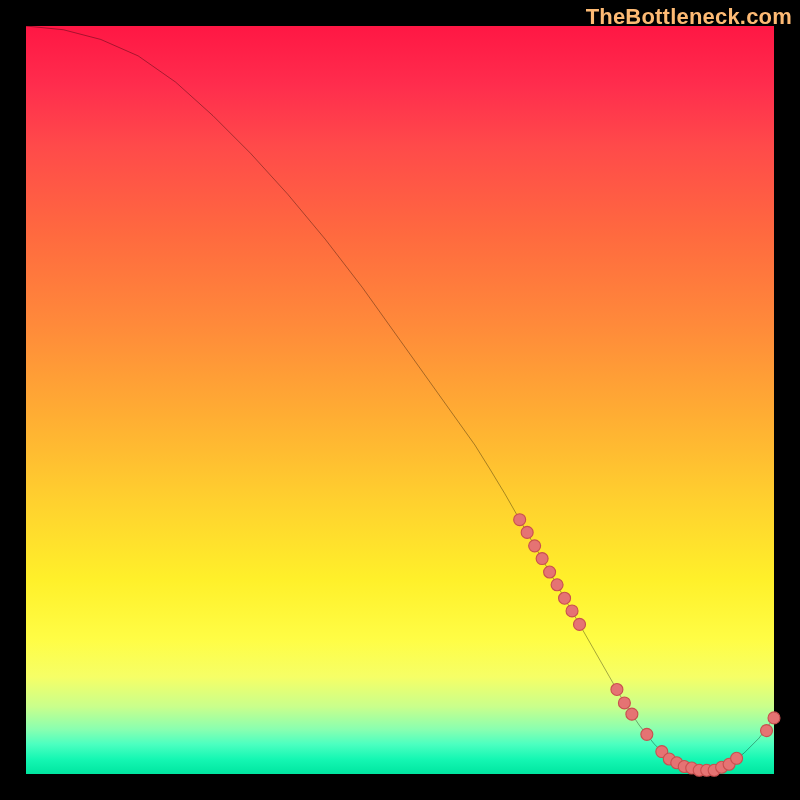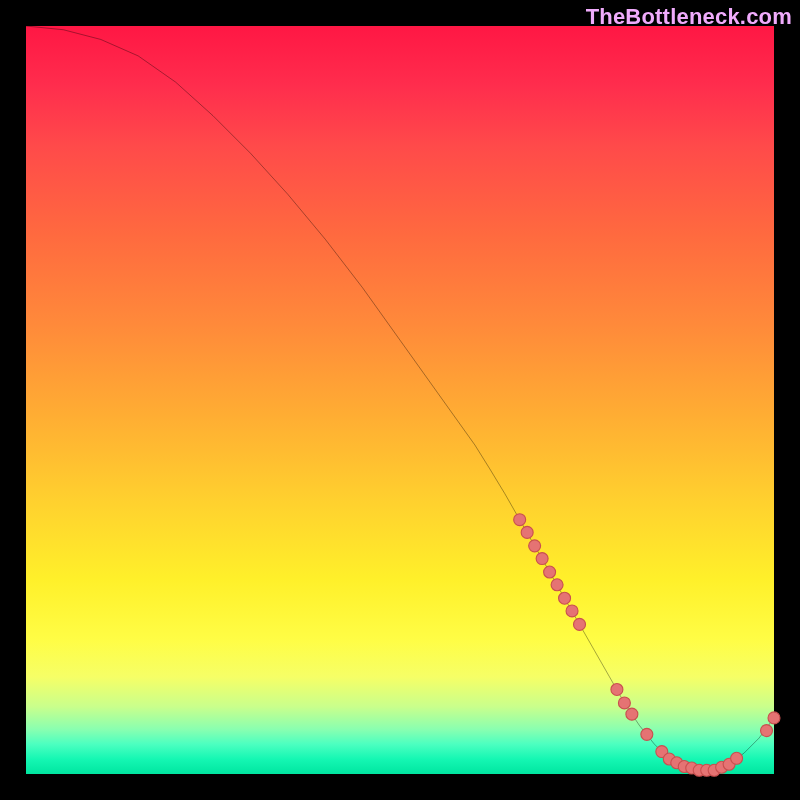"TheBottleneck.com" .watermark { color: #f0abfc -> #fdba74 }
